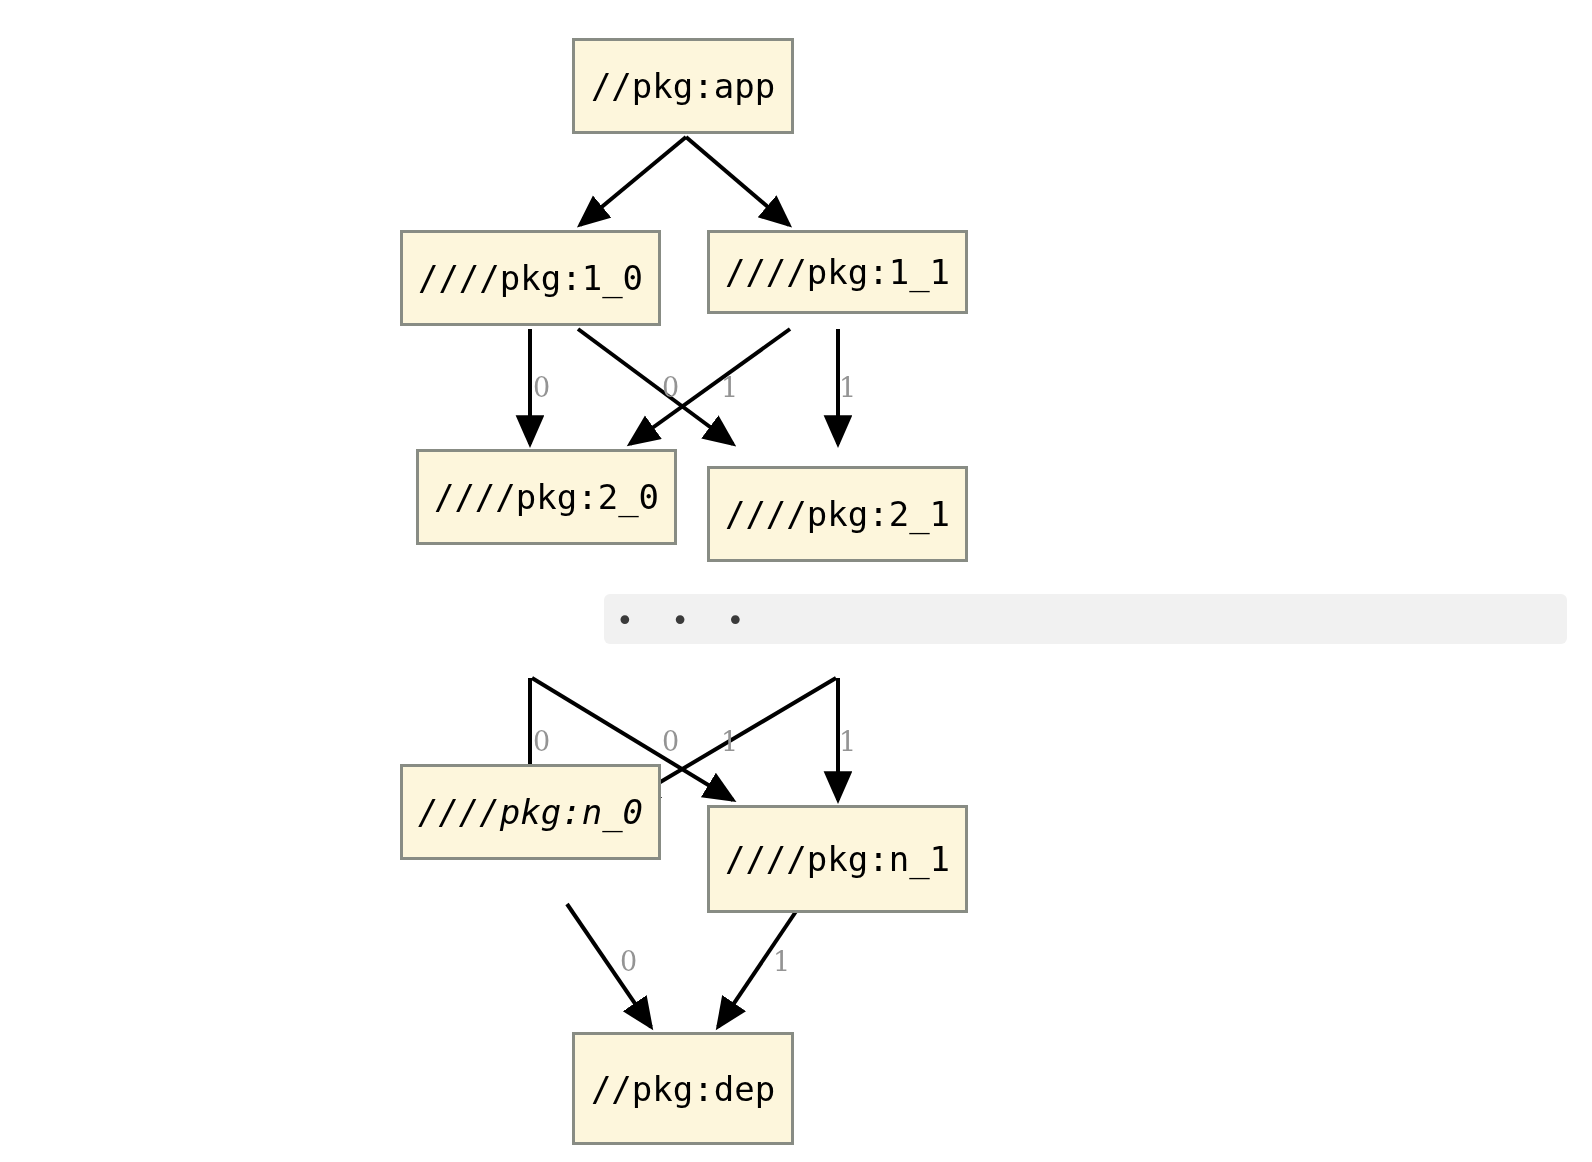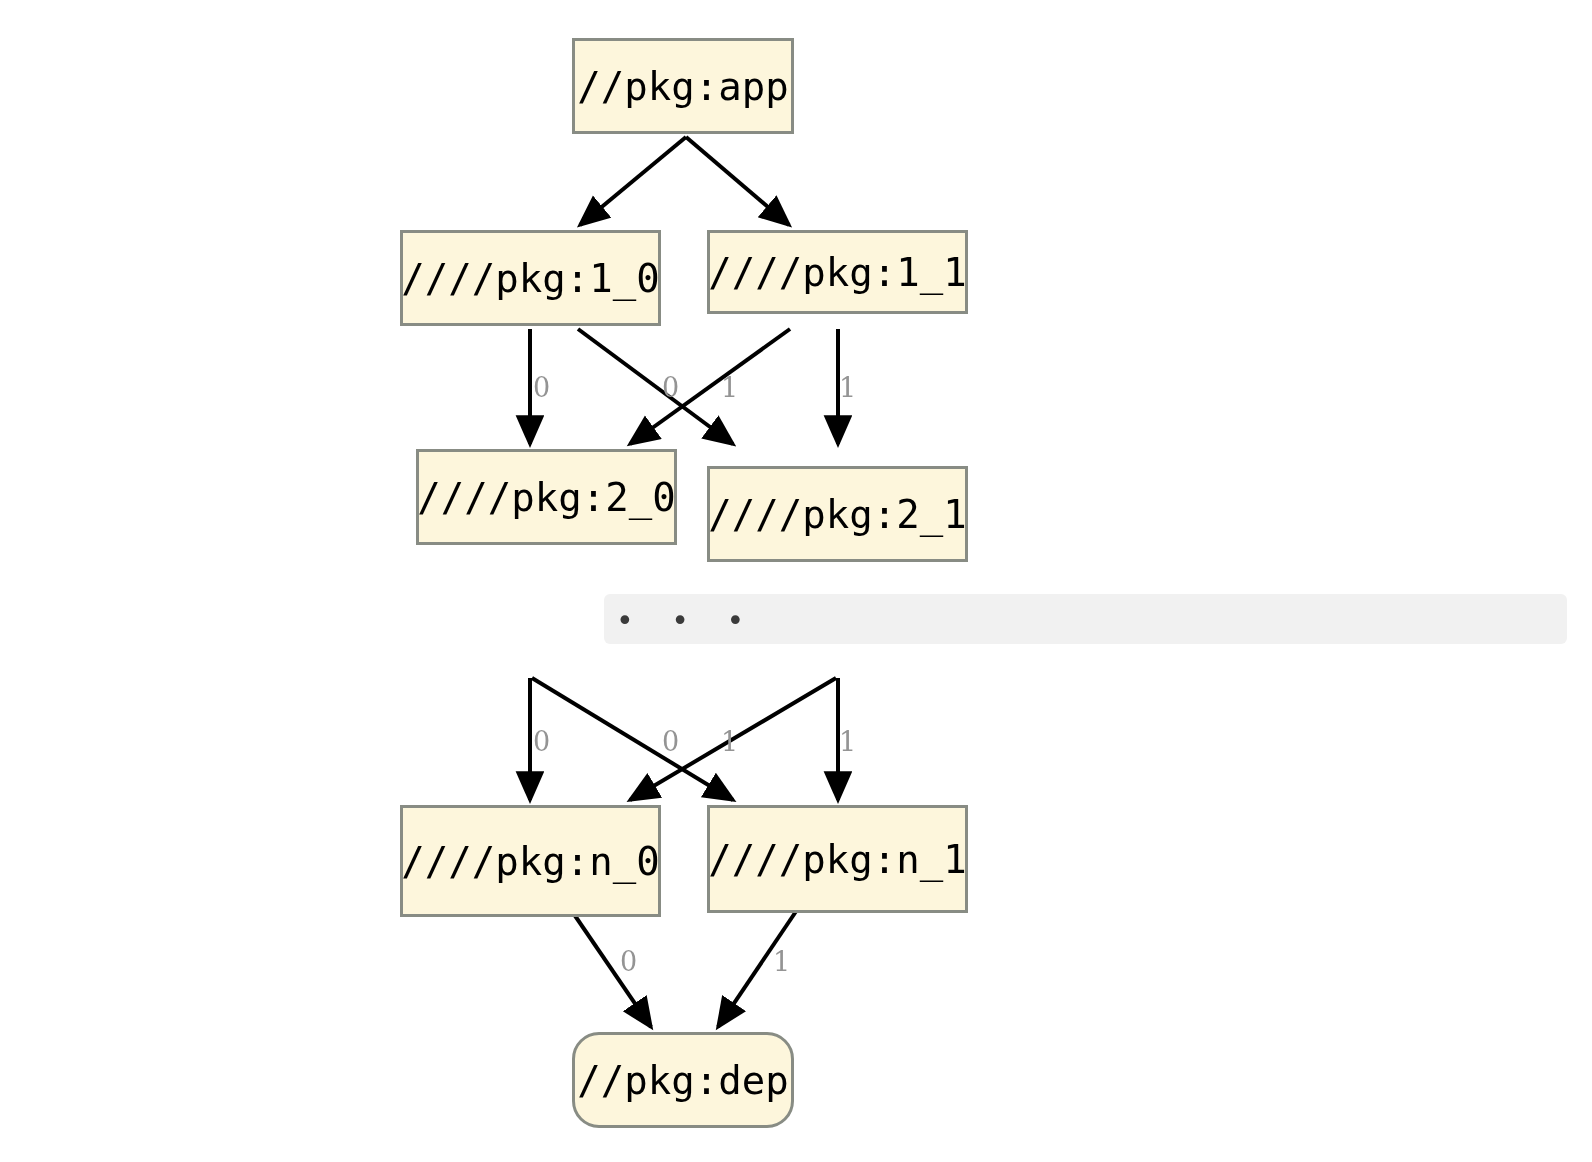"//pkg:app" .node-label { font-size: 39px -> 34px }
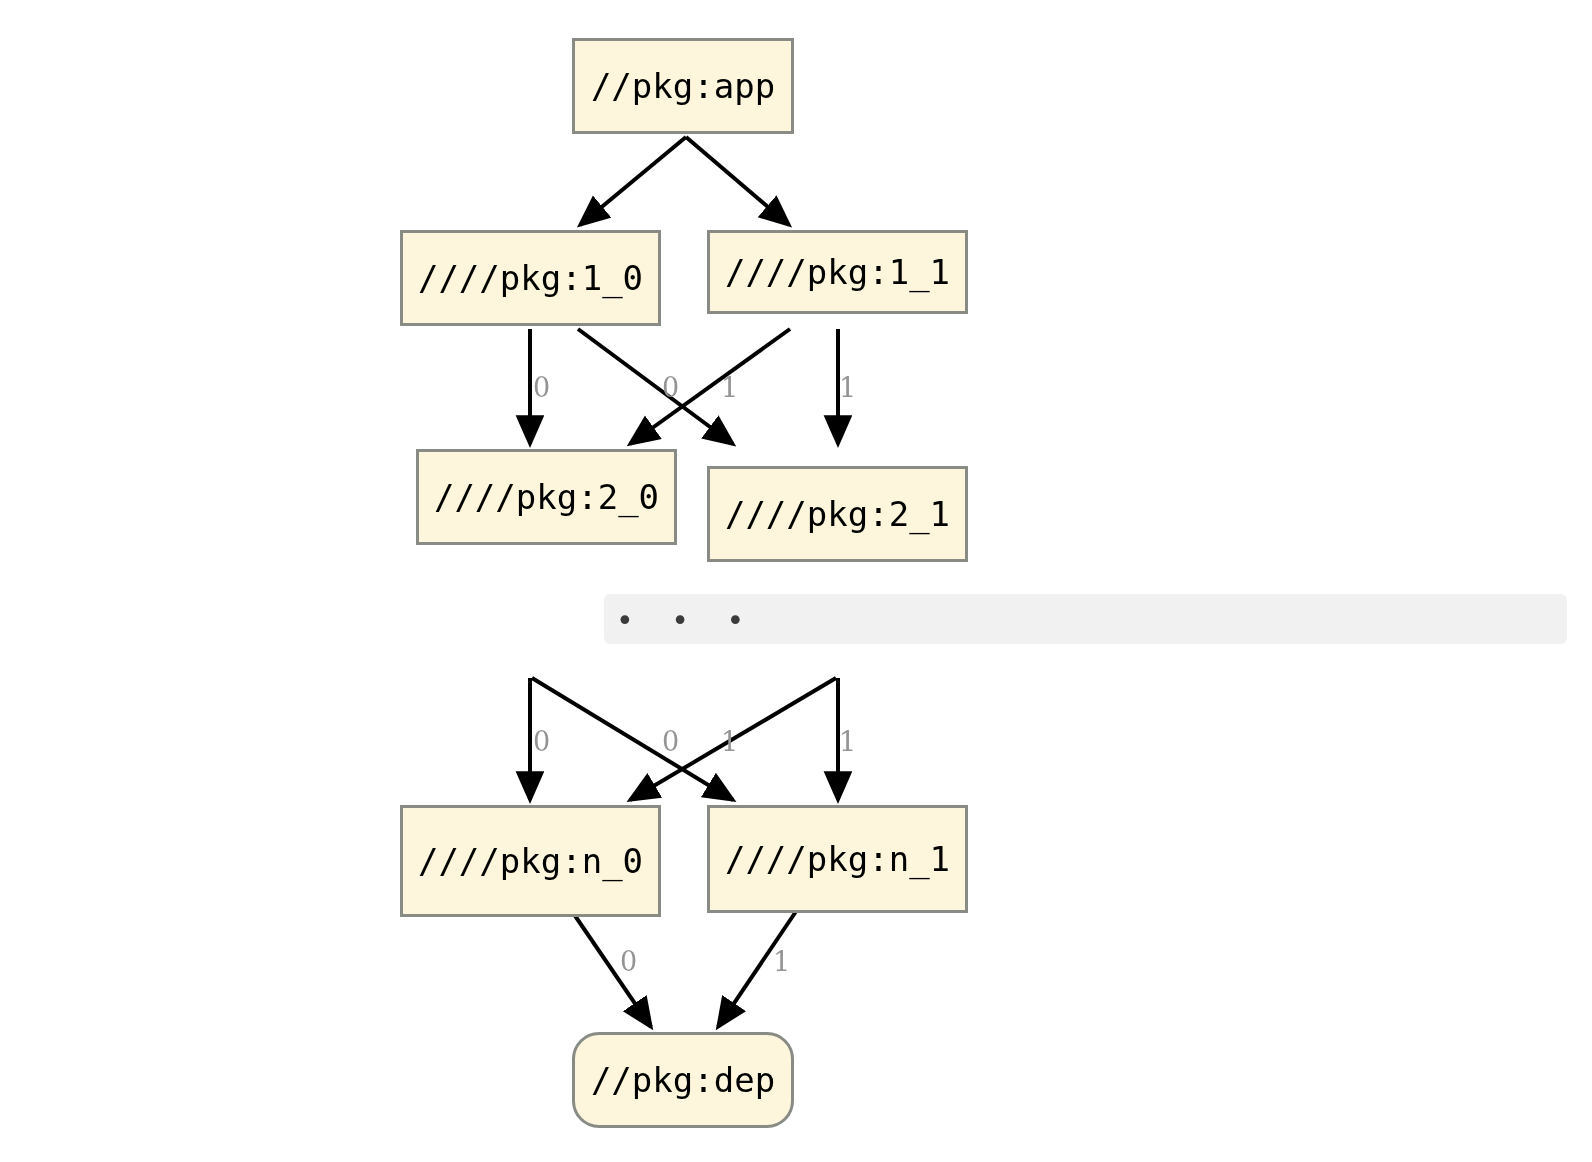"////pkg:n_0" div.node-box { font-style: none -> italic; height: 112px -> 96px; top: 805px -> 764px }
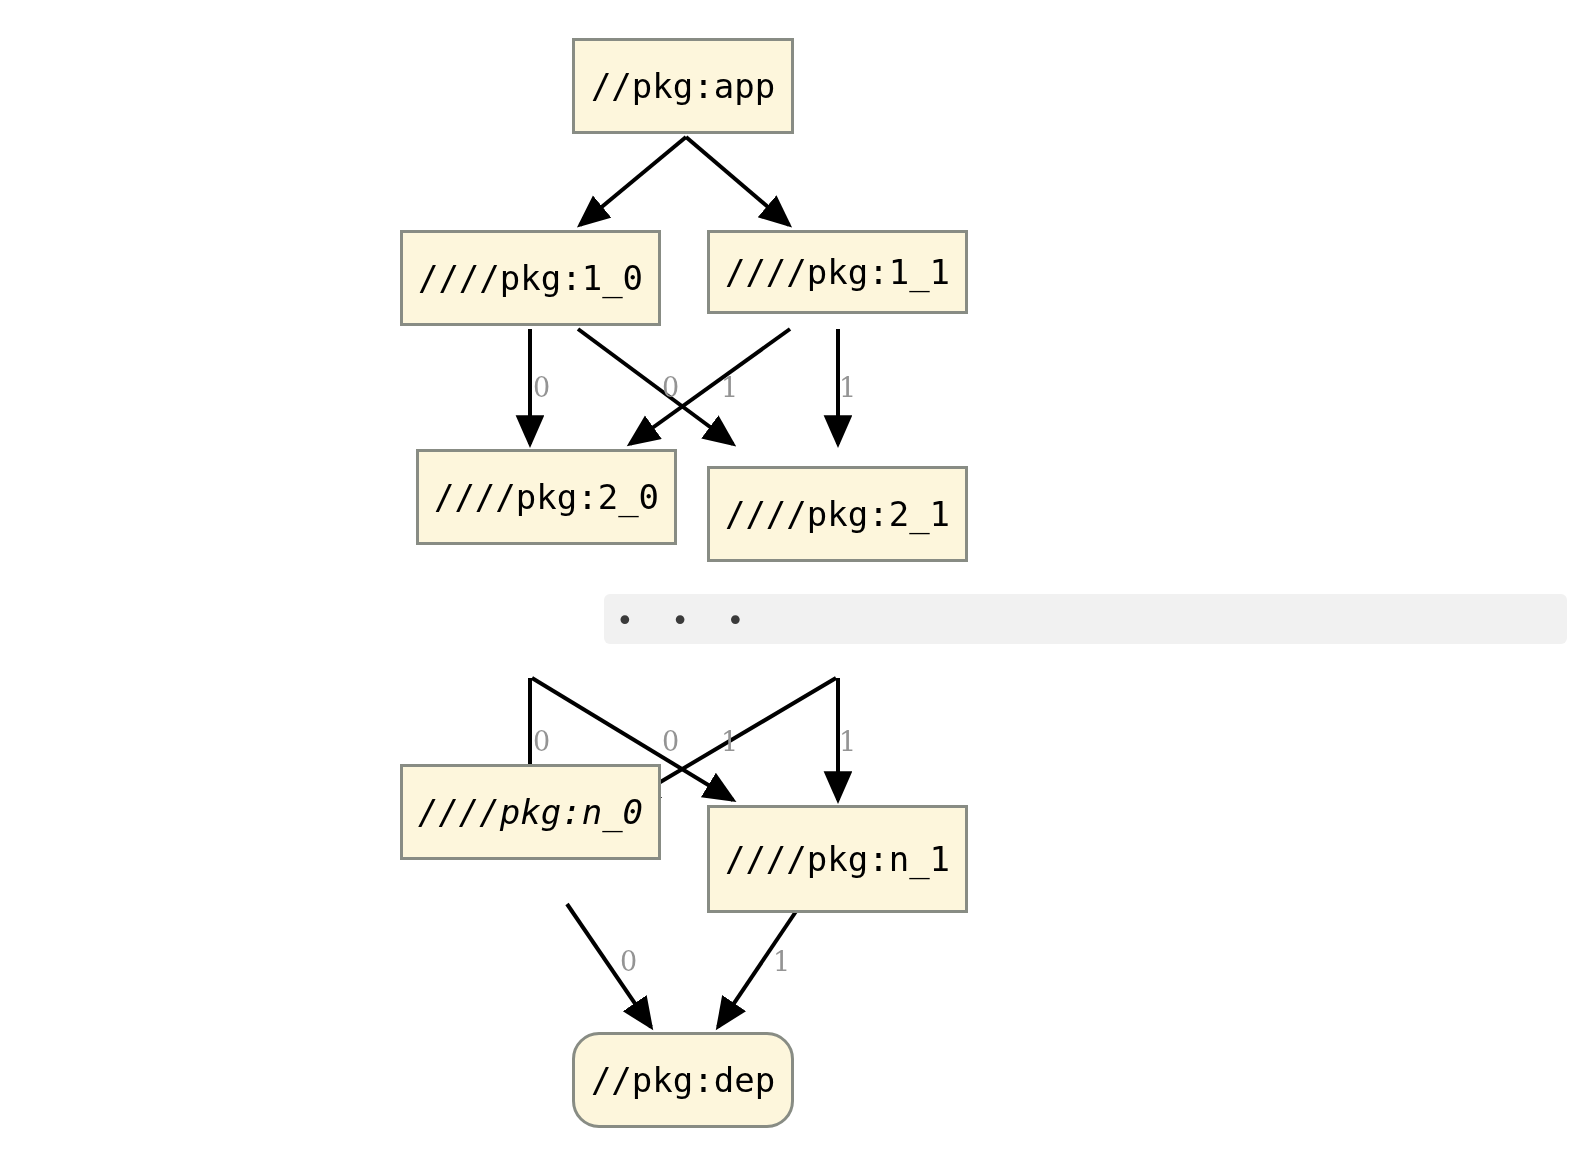"//pkg:dep" div.node-box { border-radius: 27px -> none; height: 96px -> 113px }
